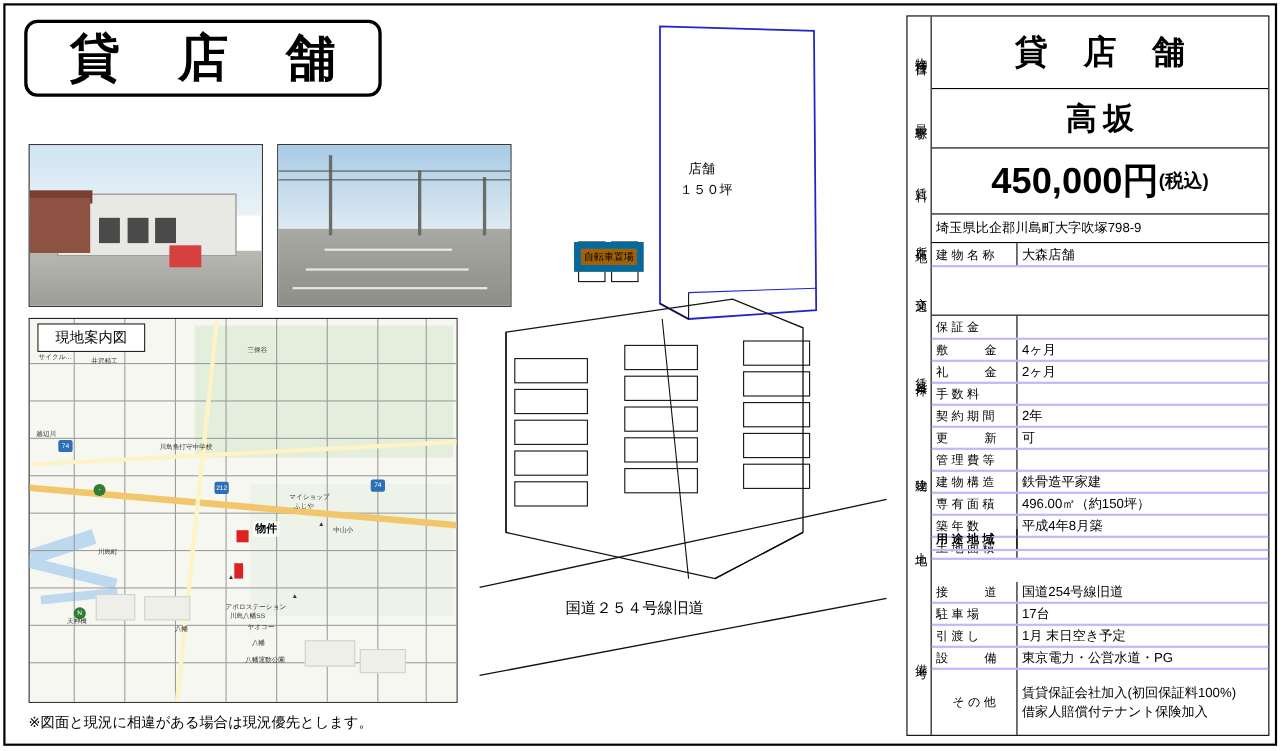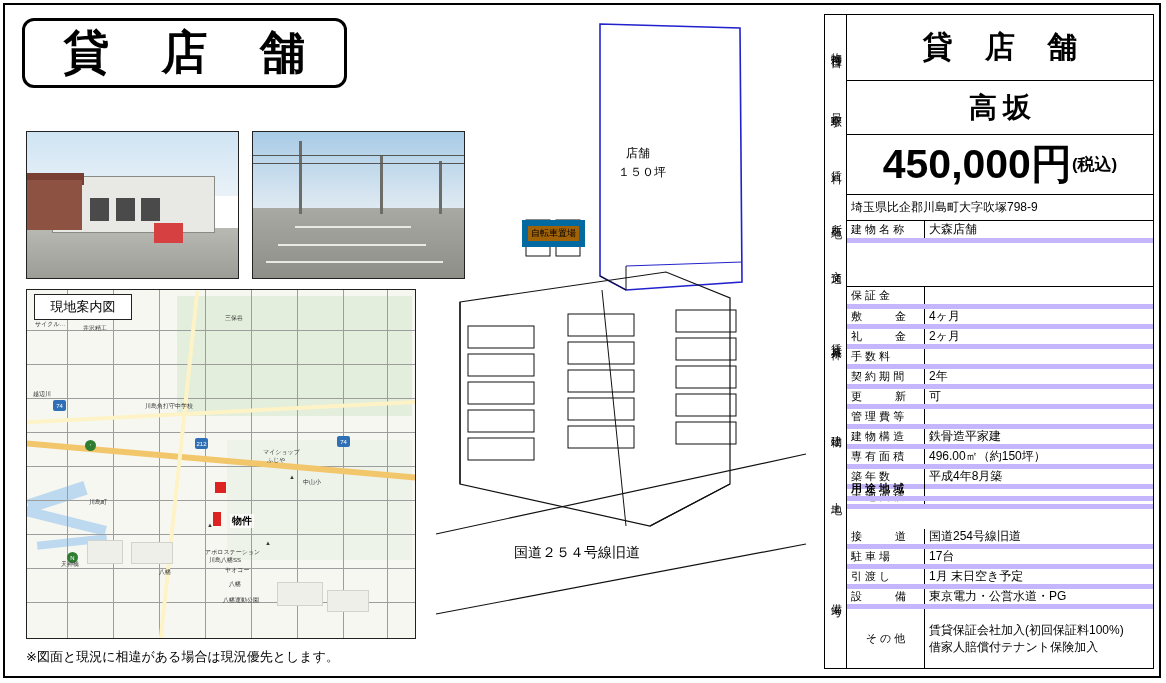"450,000円" .t-price { font-size: 41px -> 33px }
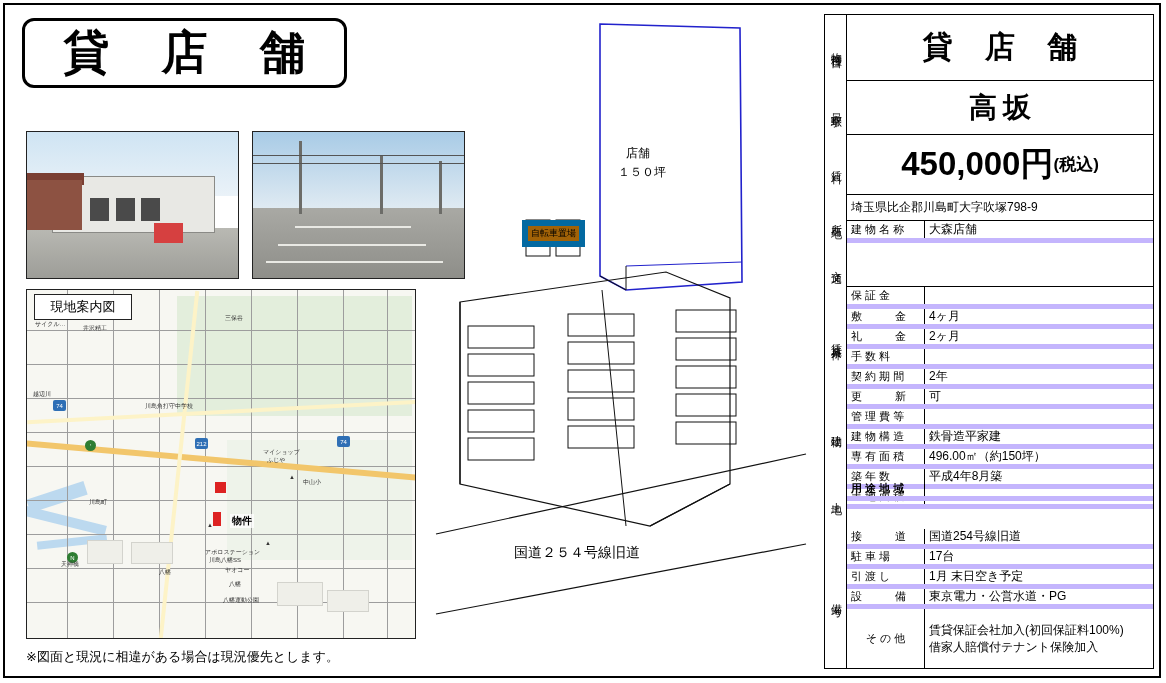"建 物 名 称" .row { border-bottom: 5px solid #c4b5fd -> 2px solid #c4b5fd }
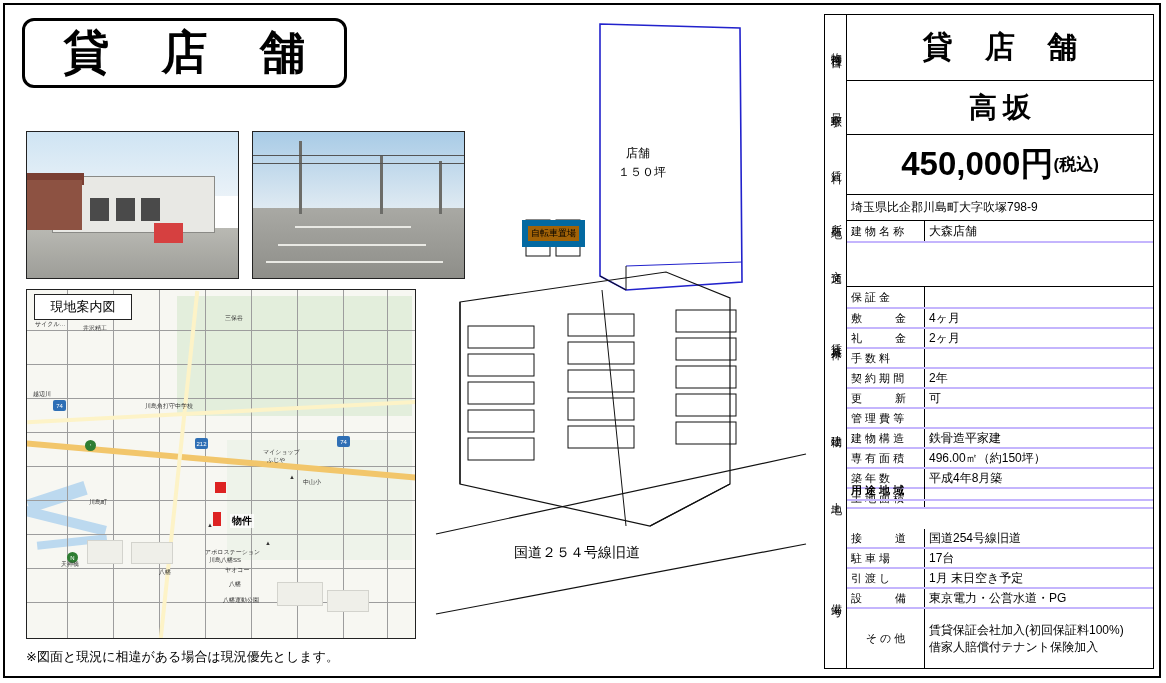"物件" div.m-pin { margin-top: 40px -> none }
